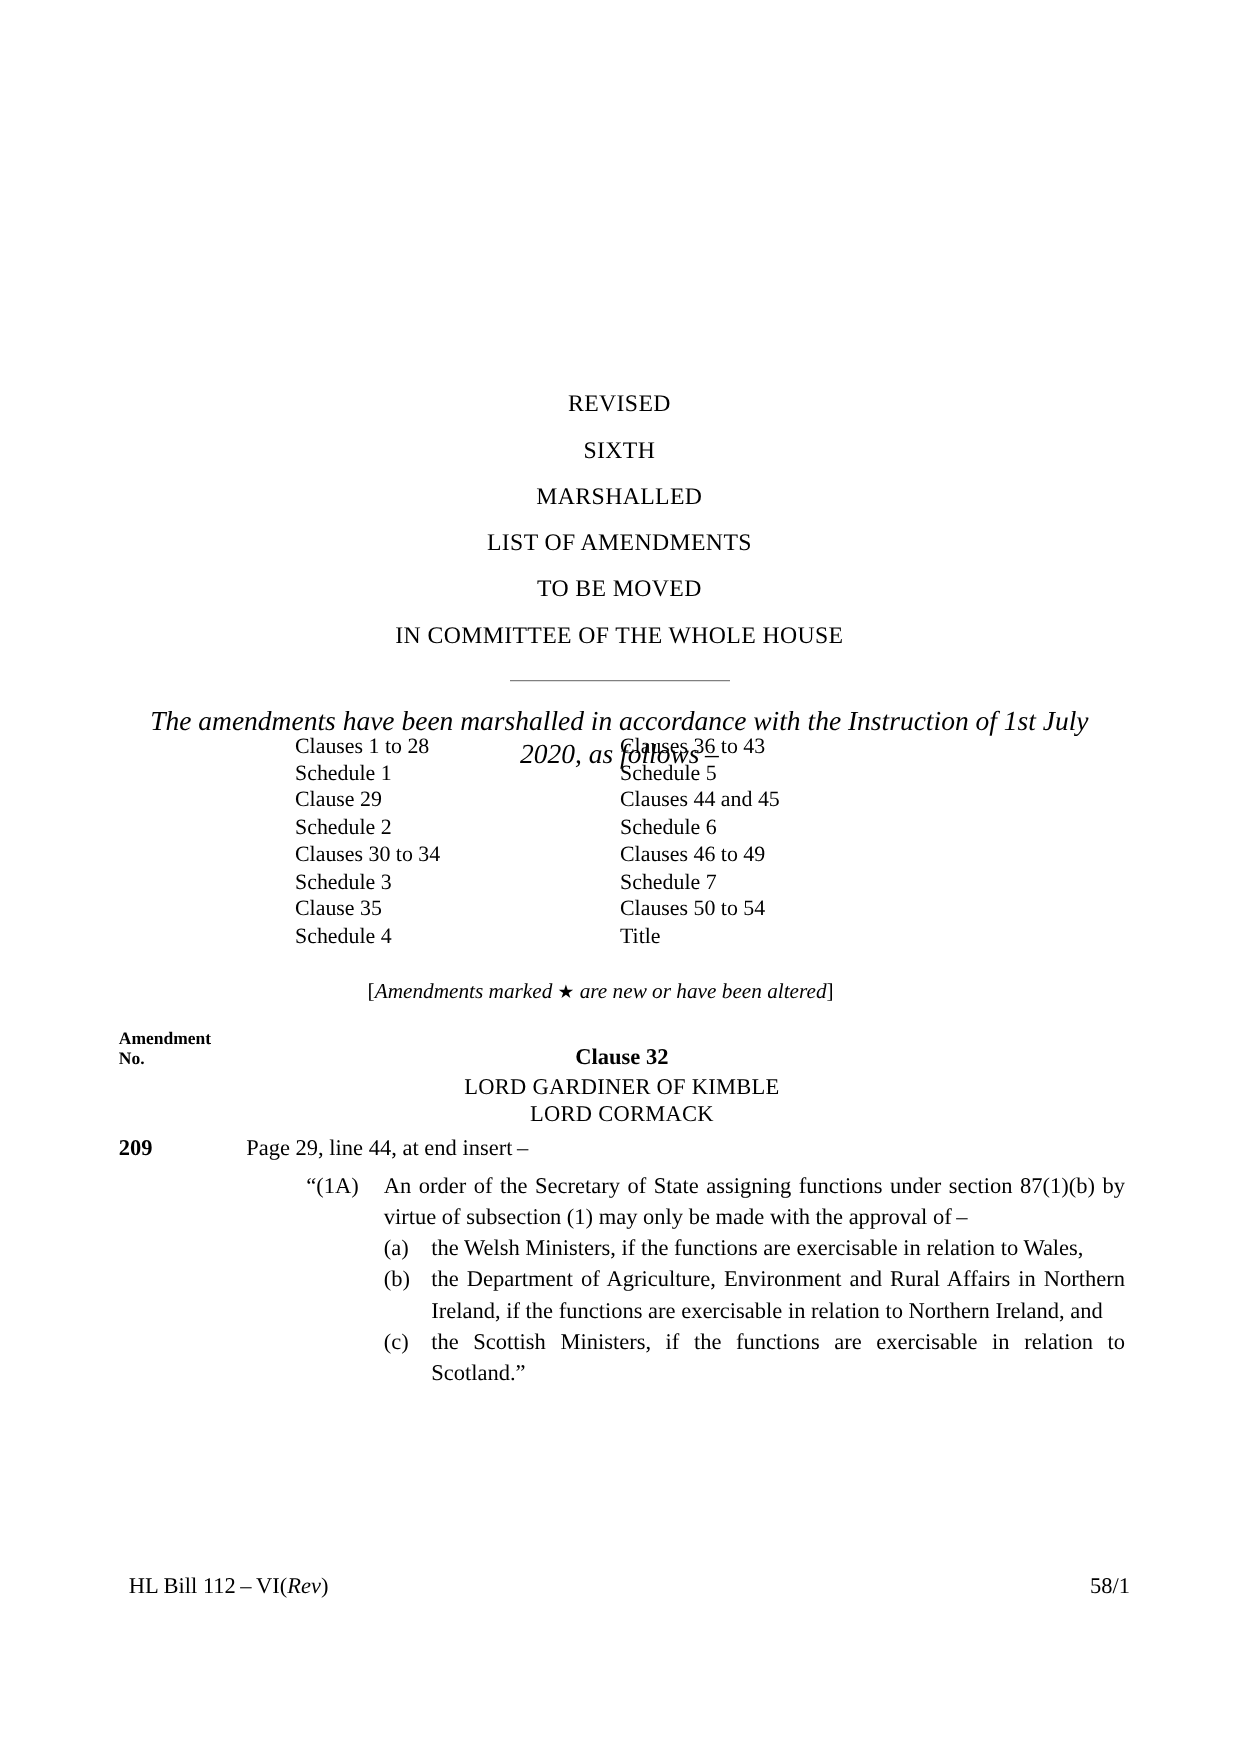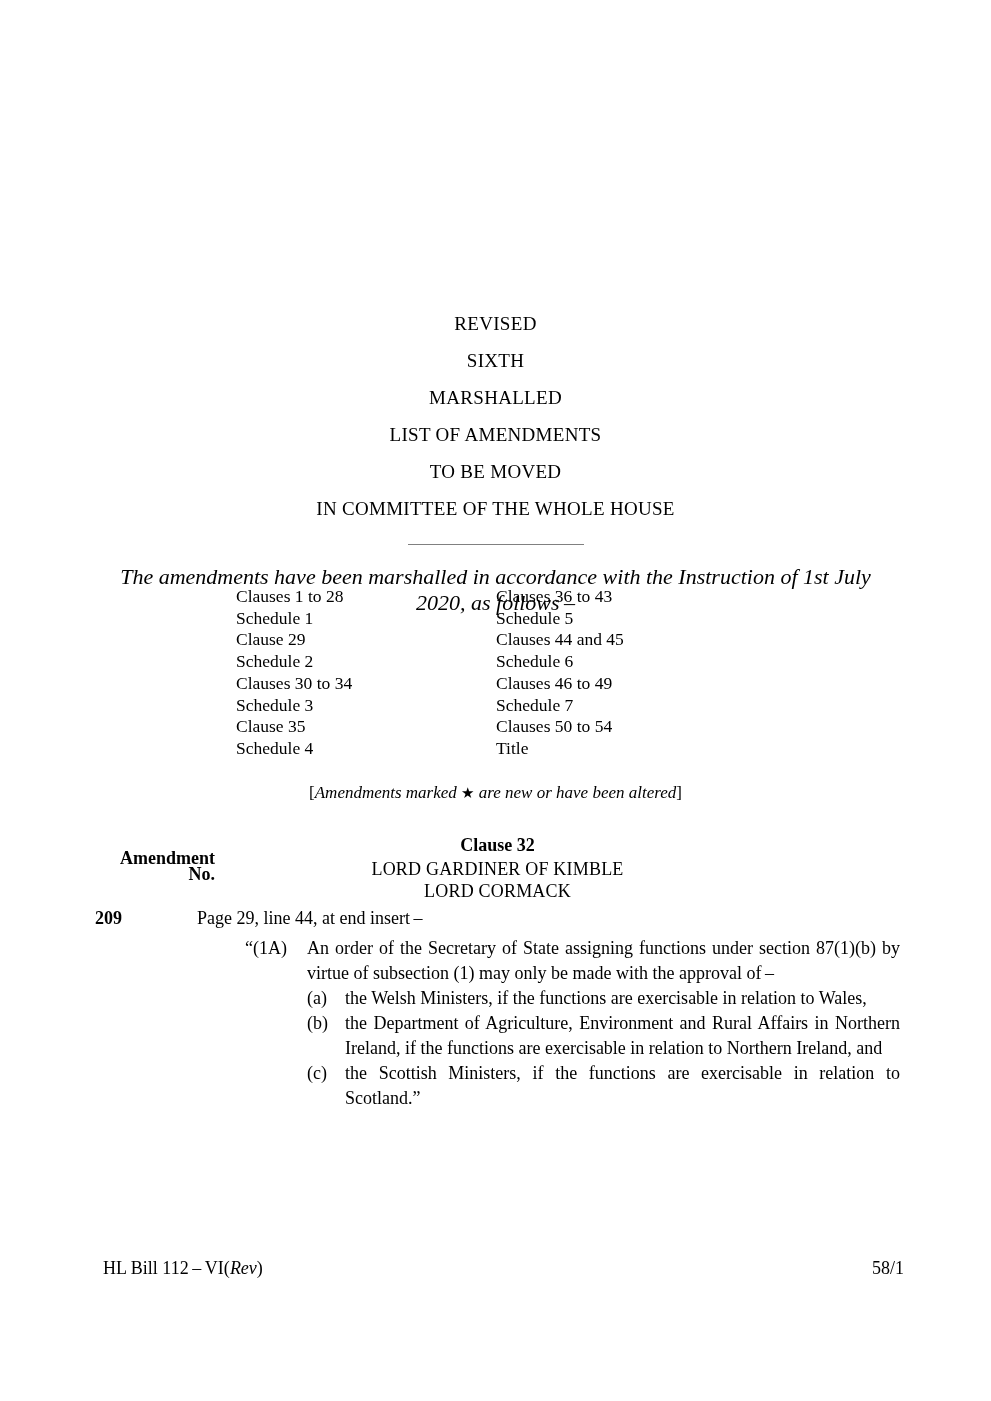"[Amendments marked ★ are new" .star-note { left: 95px -> 80px }
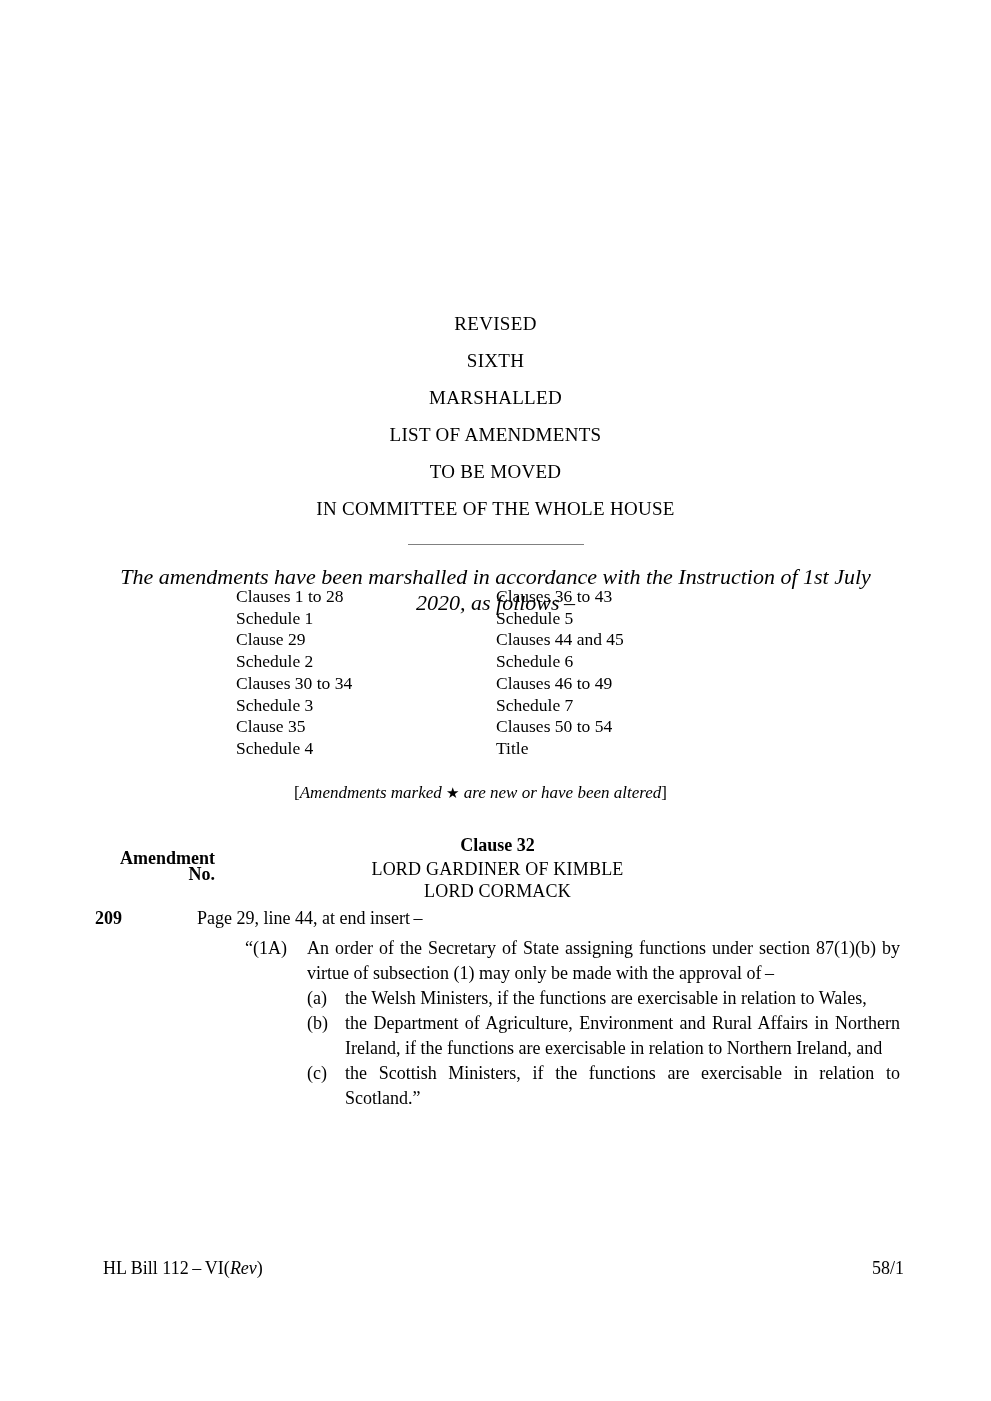"Amendment" .amendment-no-label { font-size: 18px -> 14px; text-align: right -> none; top: 850px -> 824px }
